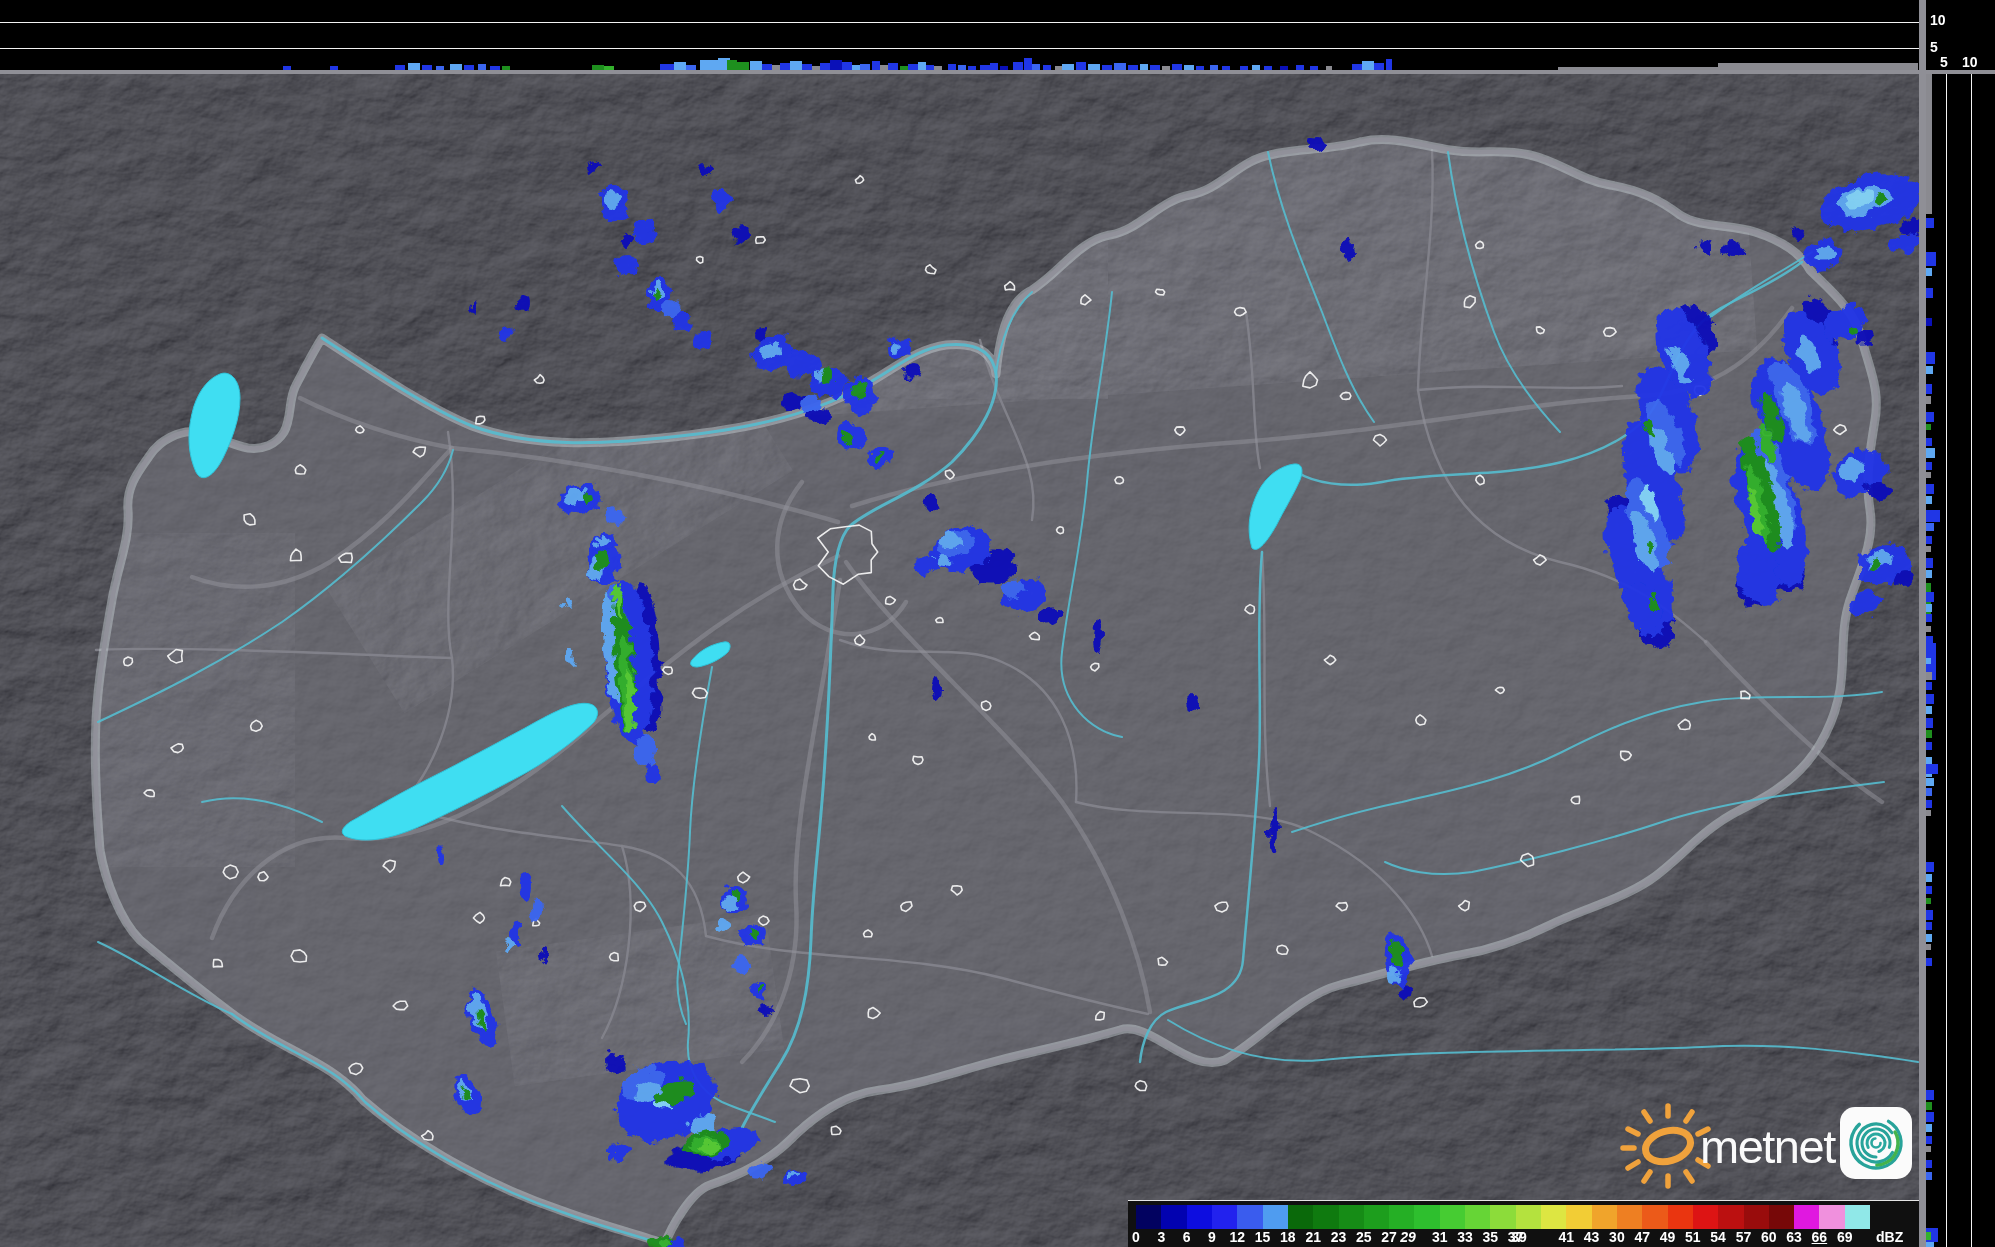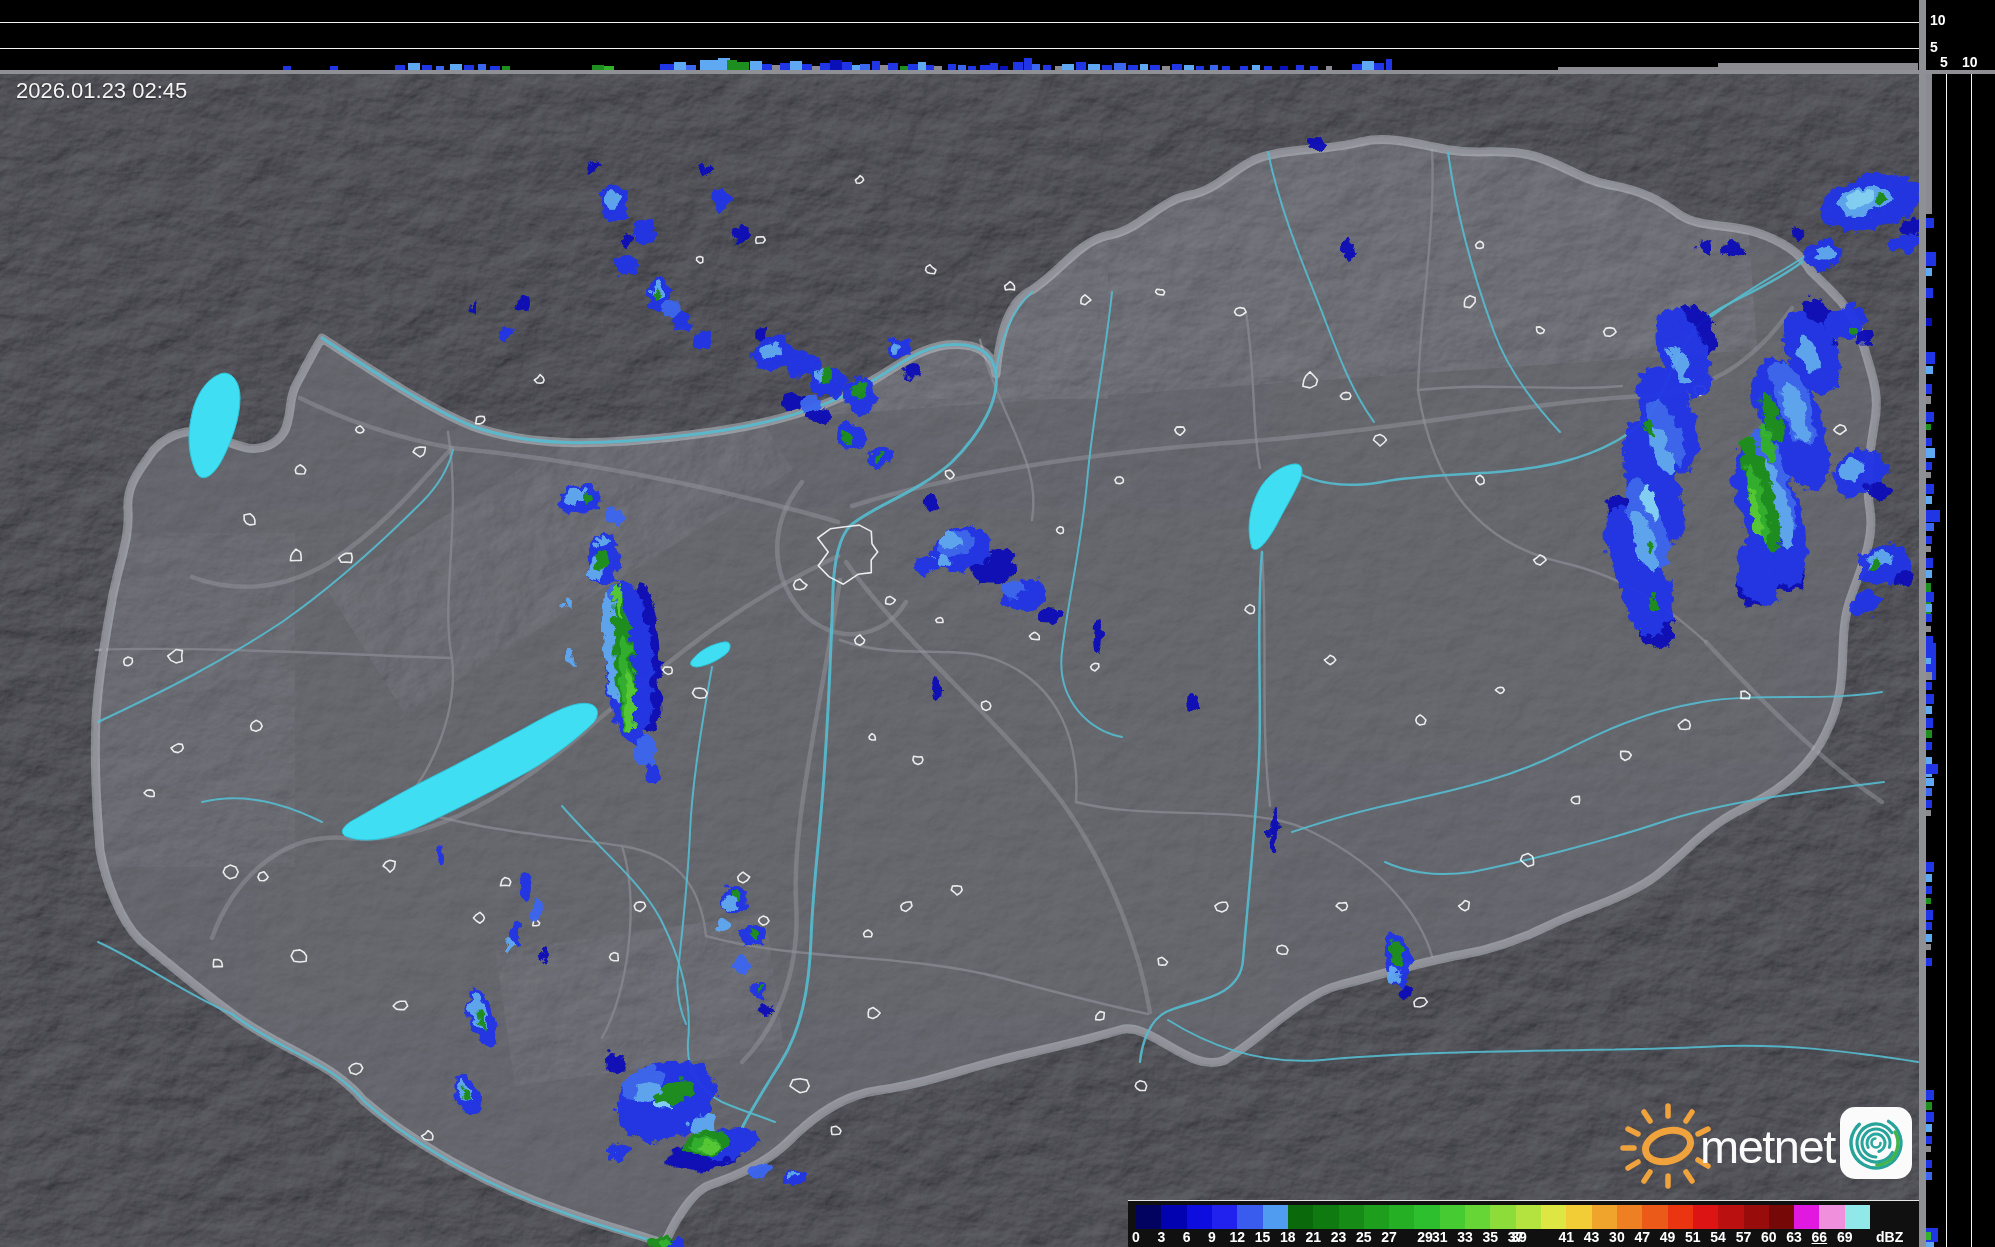"2026.01.23 02:45" div.ts { html: <div>2026.01.23 02:45</div> -> none }
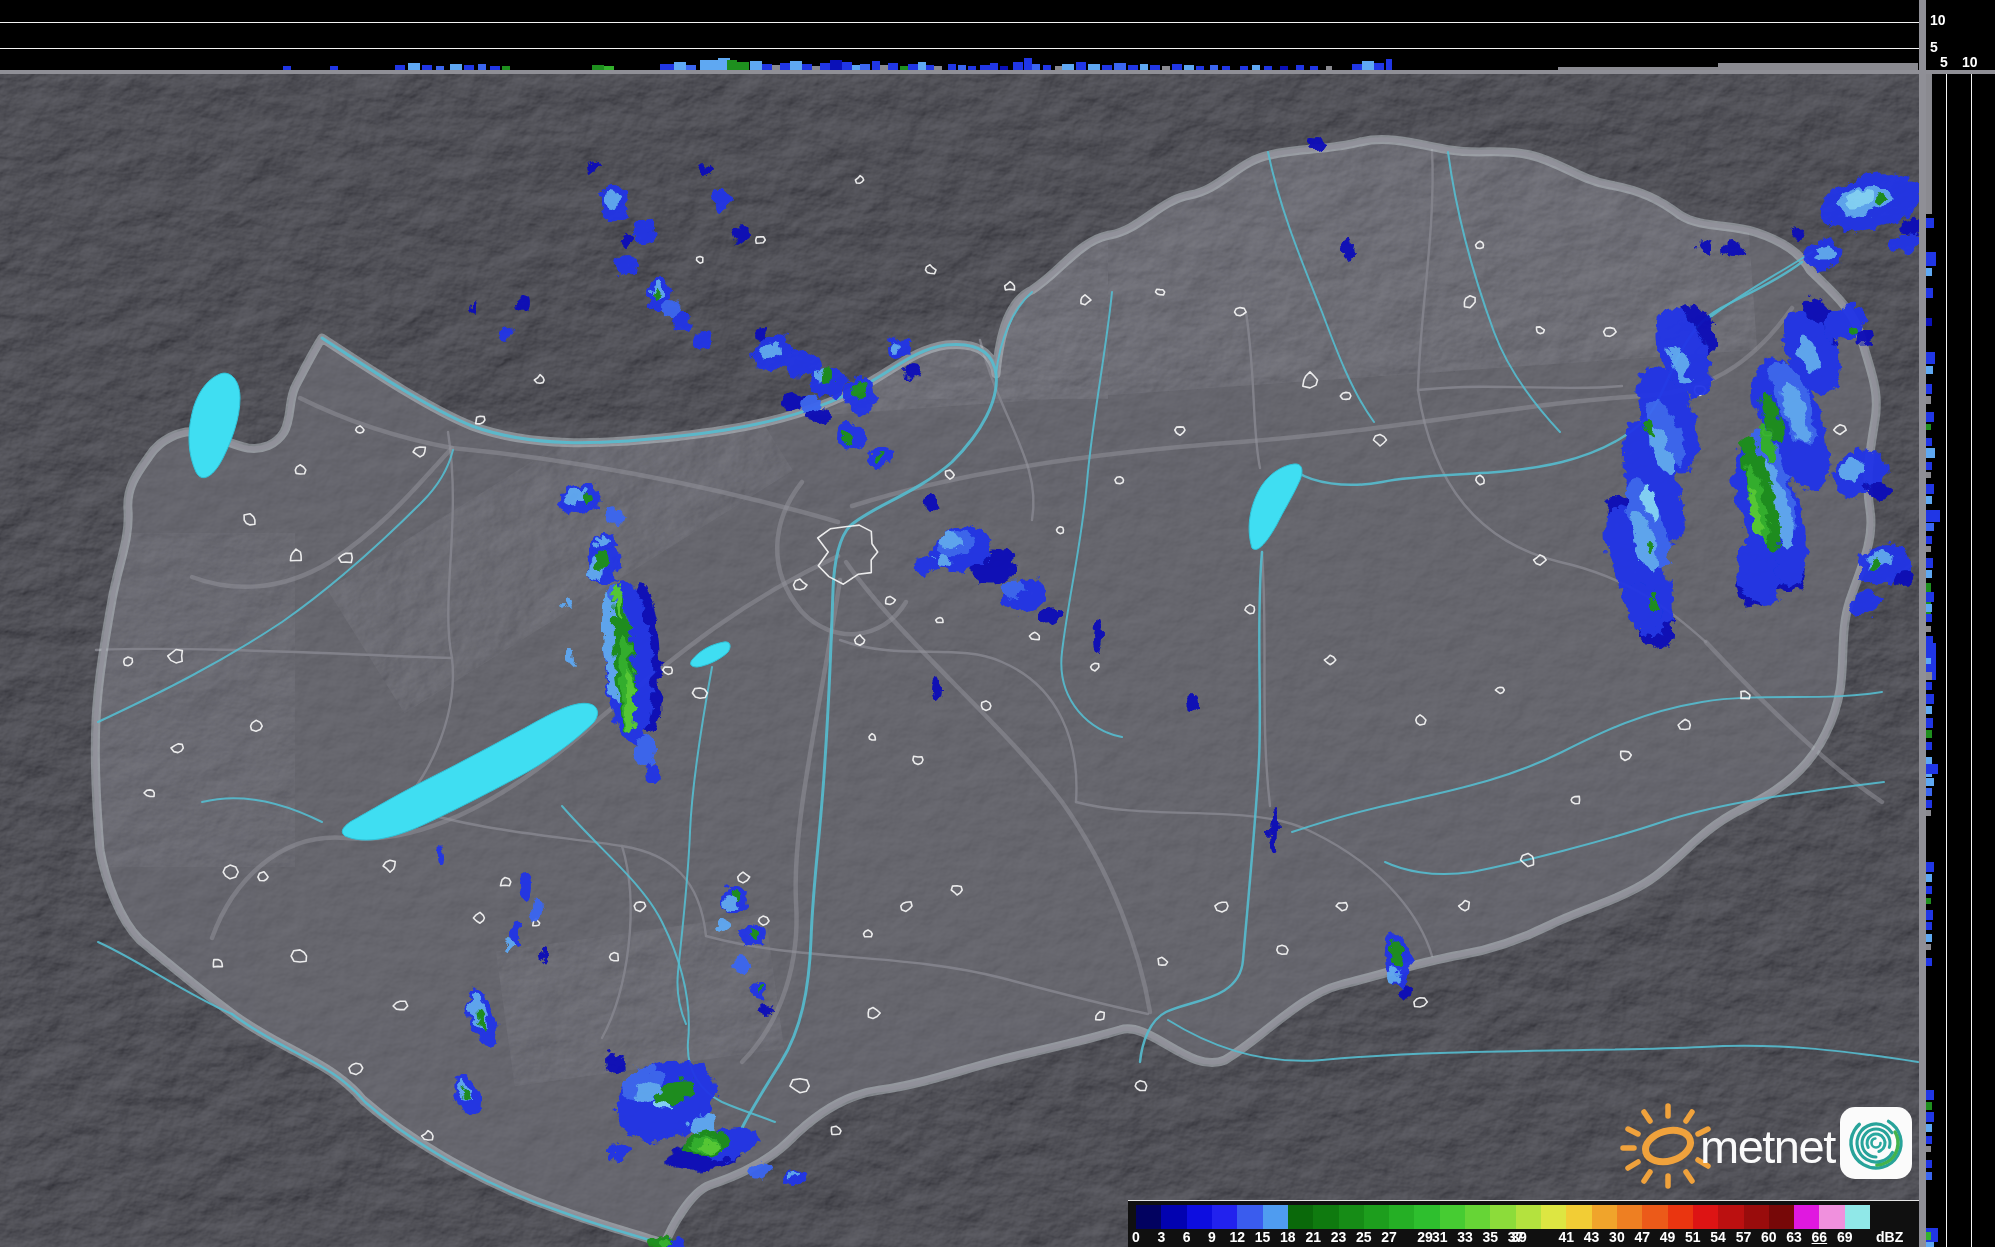"29" span { font-style: none -> italic; left: 289px -> 272px }
